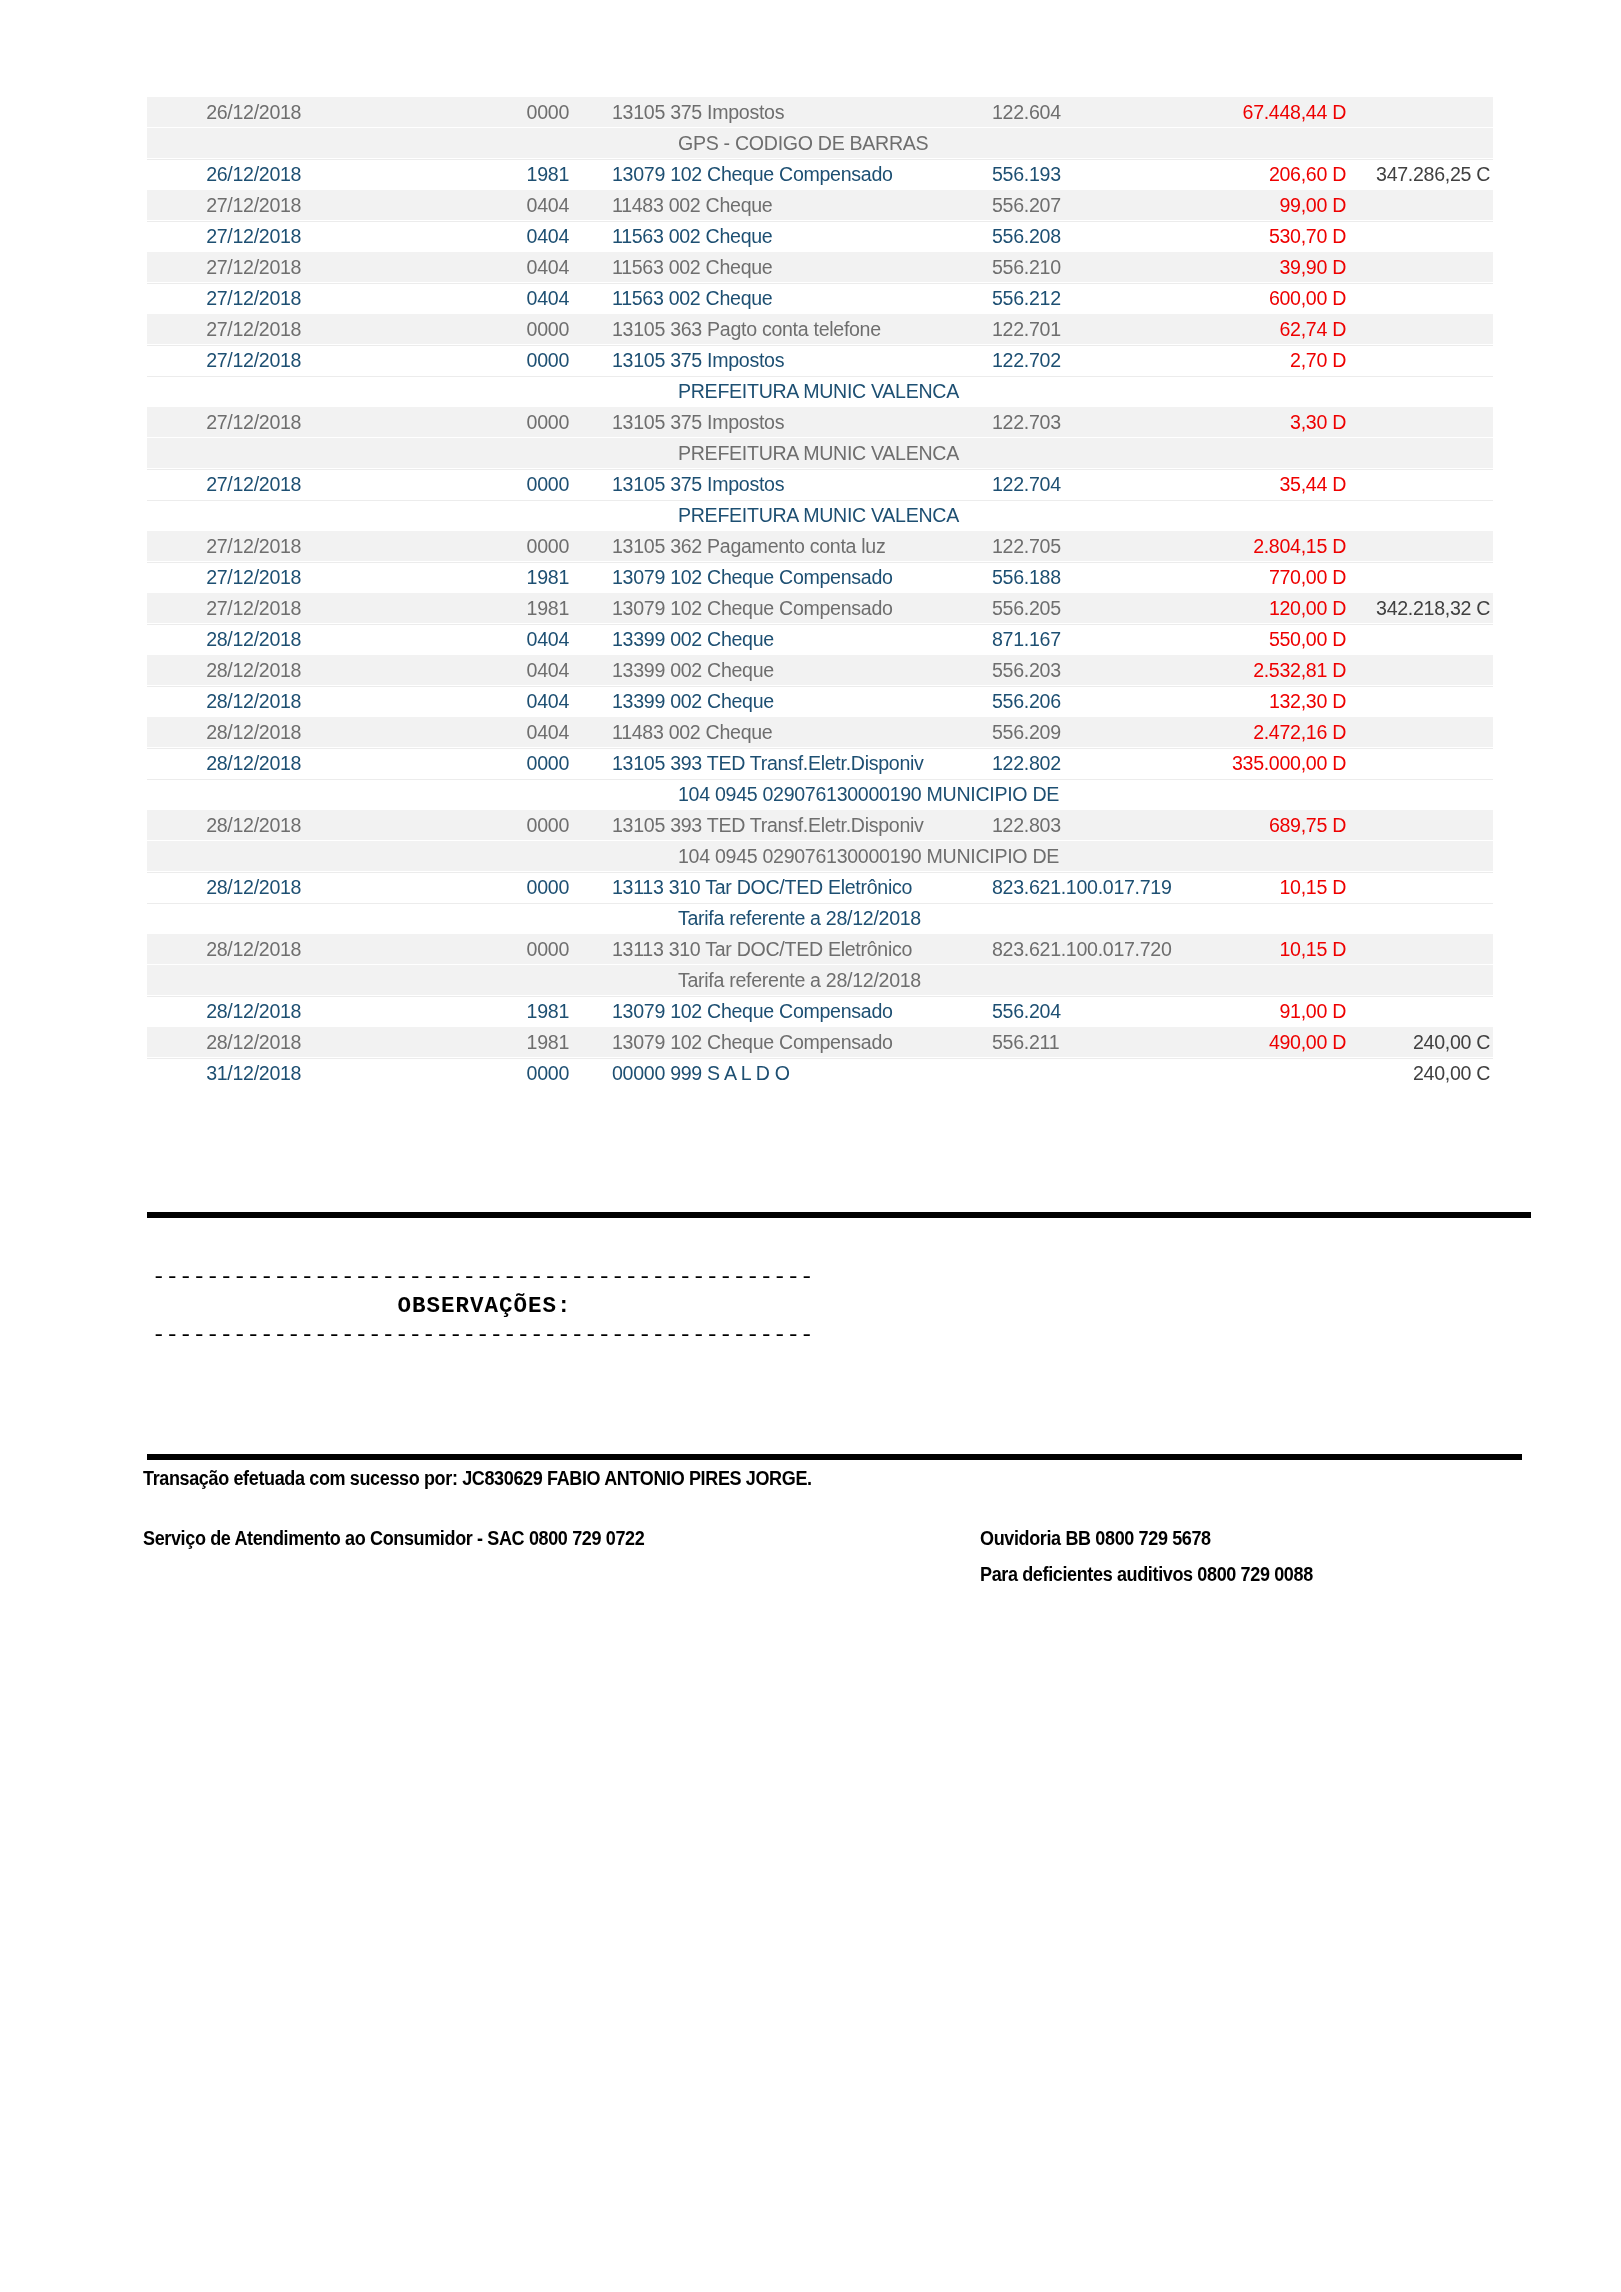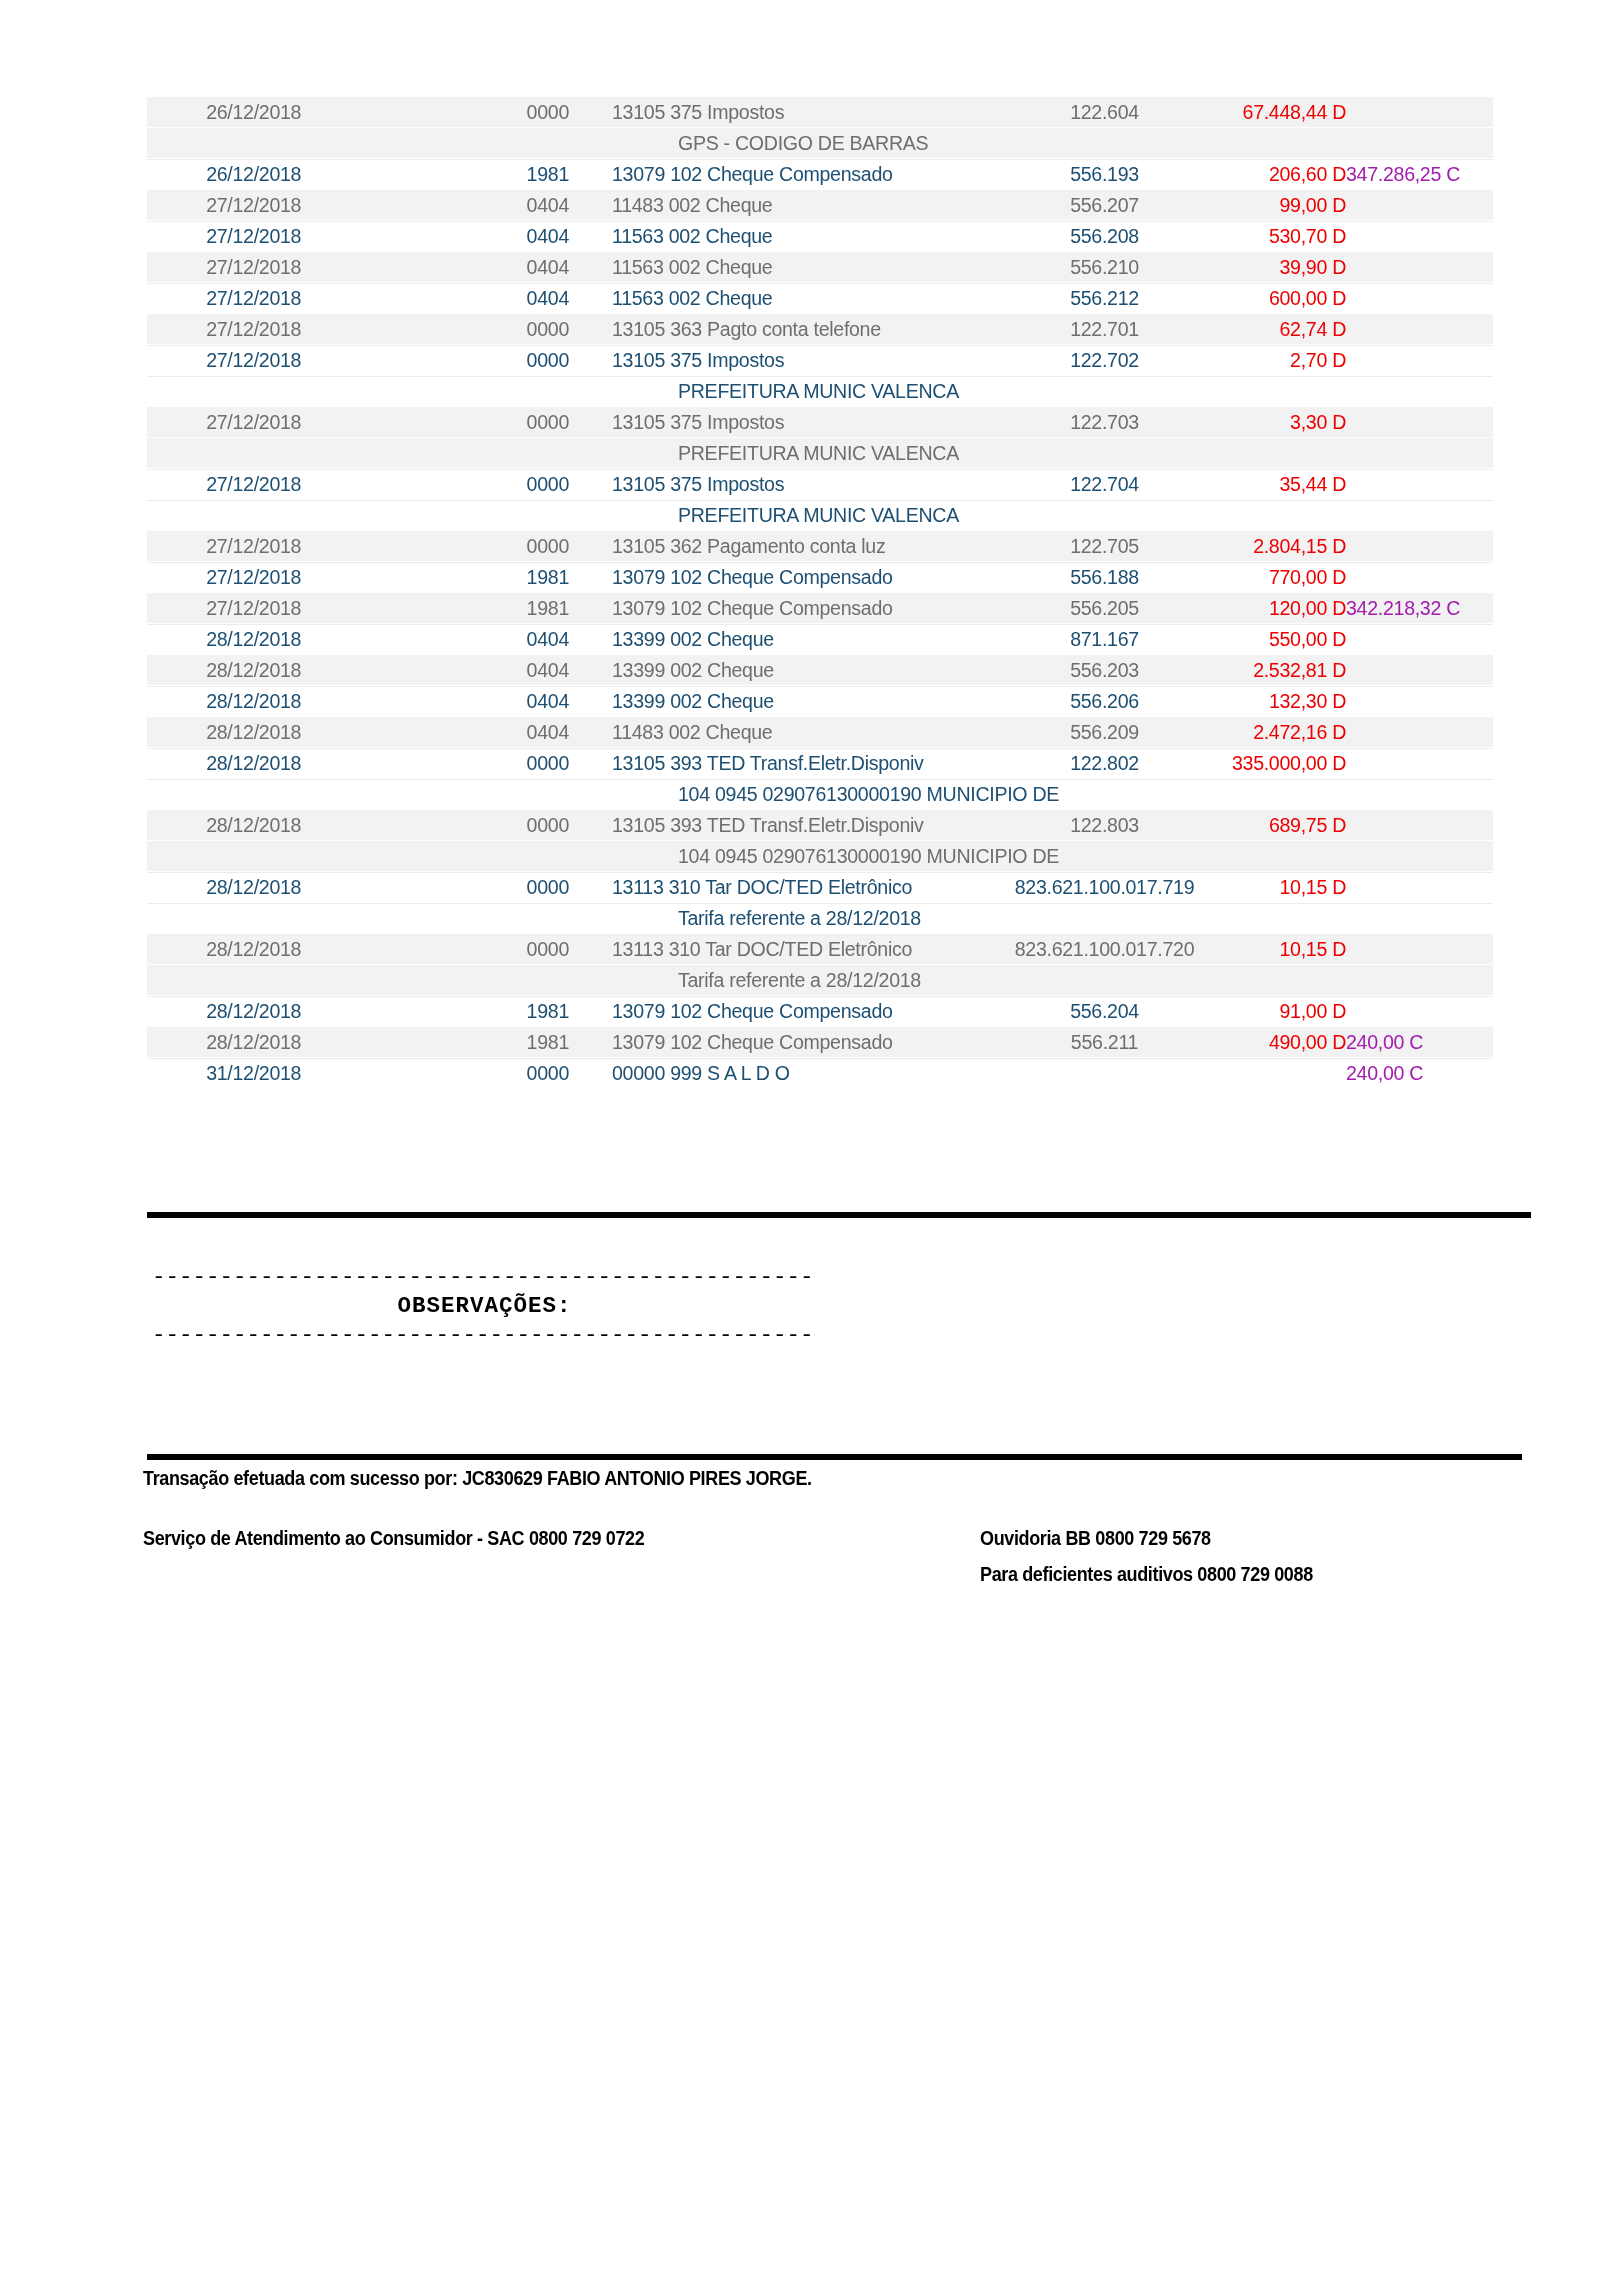"122.604" .doc { text-align: center -> left }
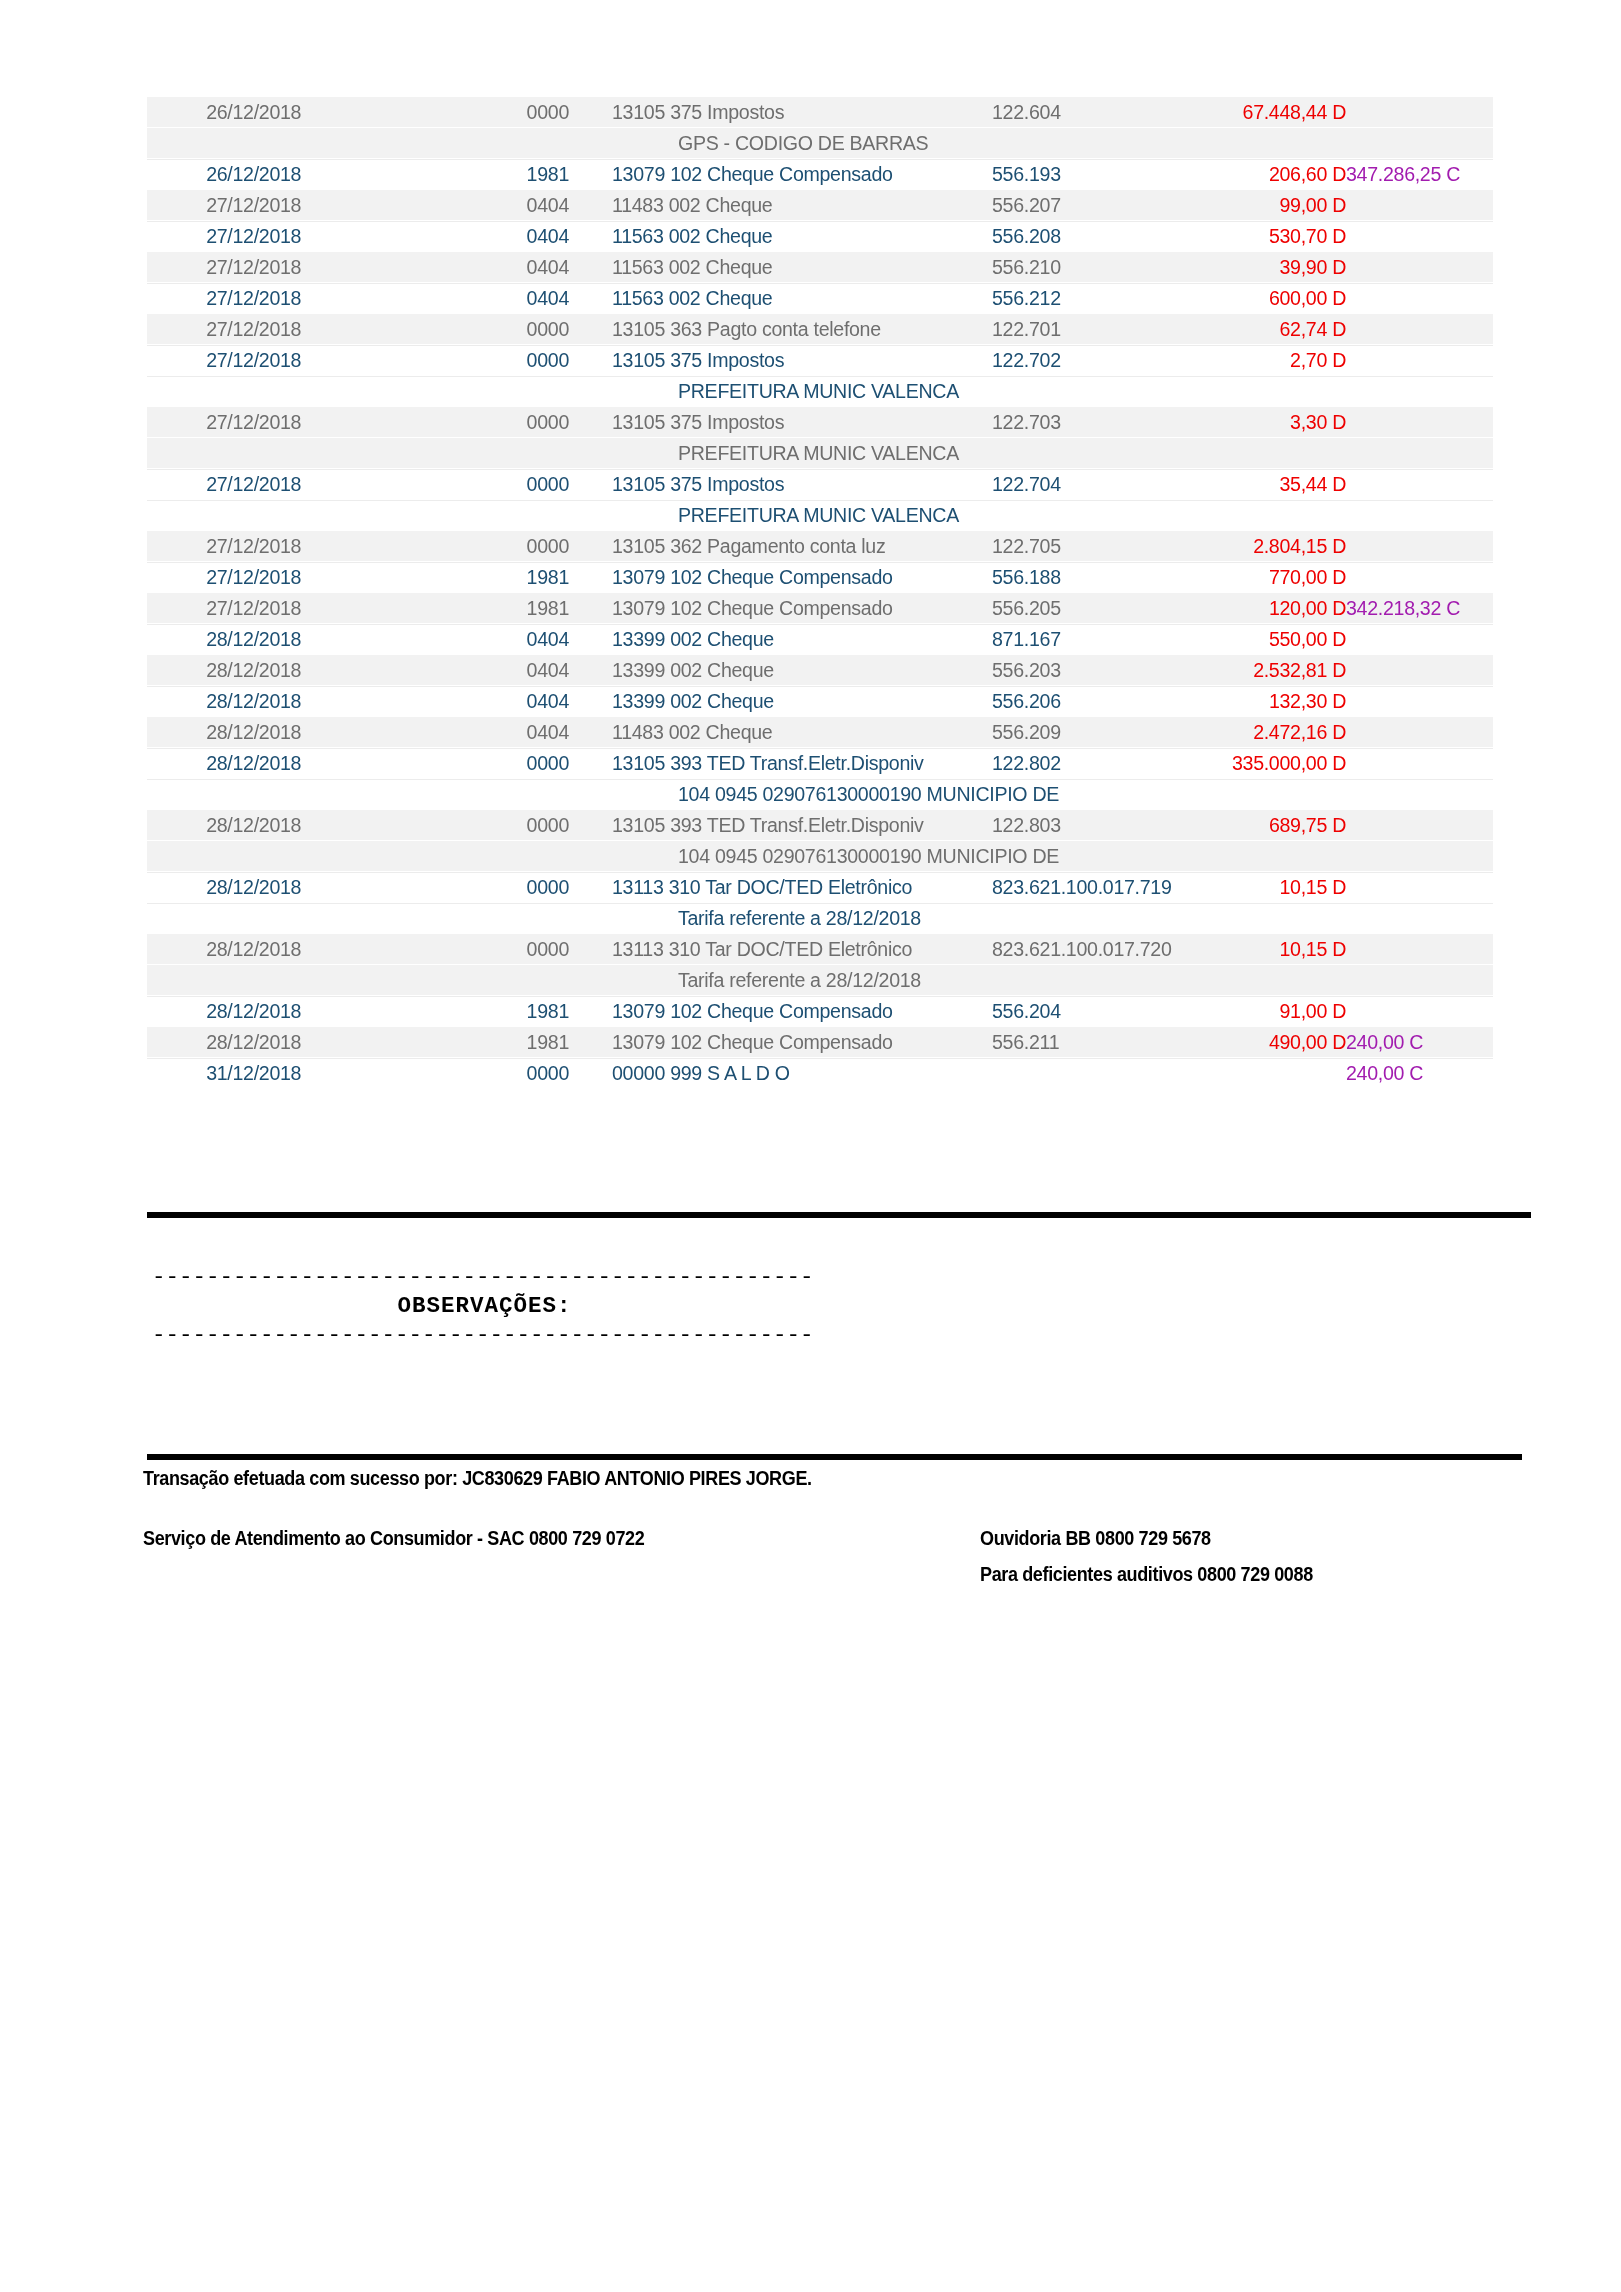"347.286,25 C" .credit { color: #a21caf -> #404040; text-align: none -> right }
